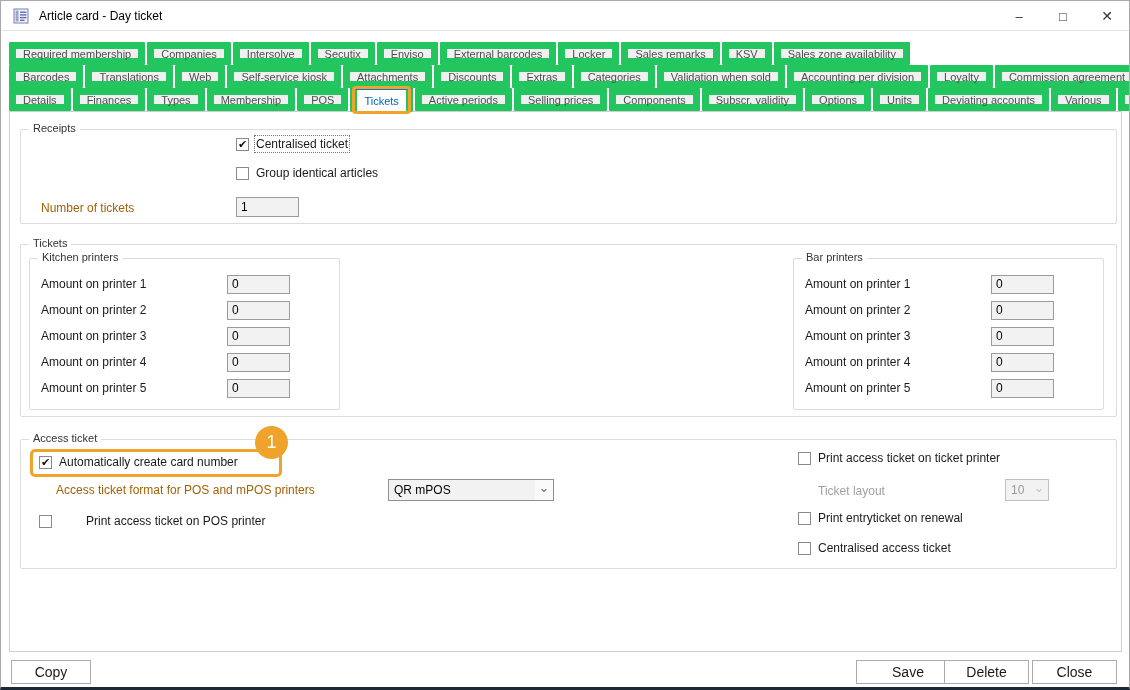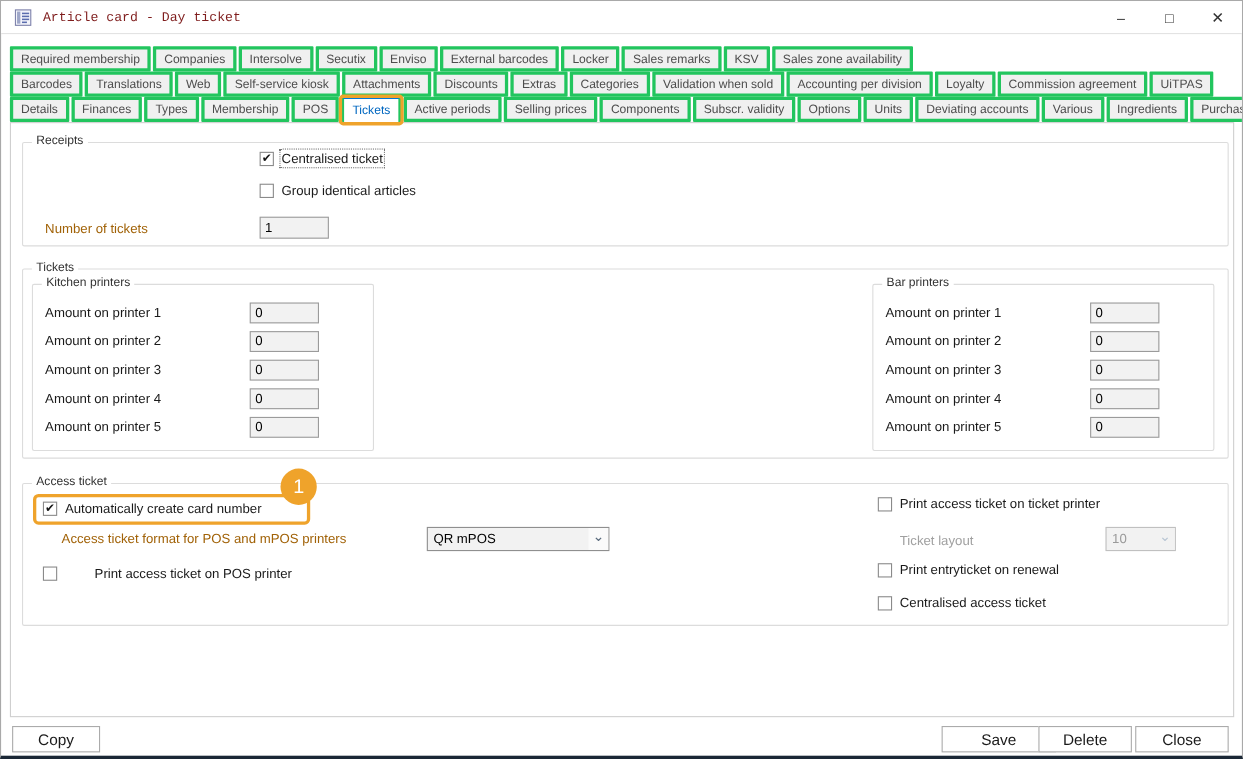"Article card - Day ticket" .title-text { color: #7f1d1d -> #000000; font-family: Liberation Mono, monospace -> none }
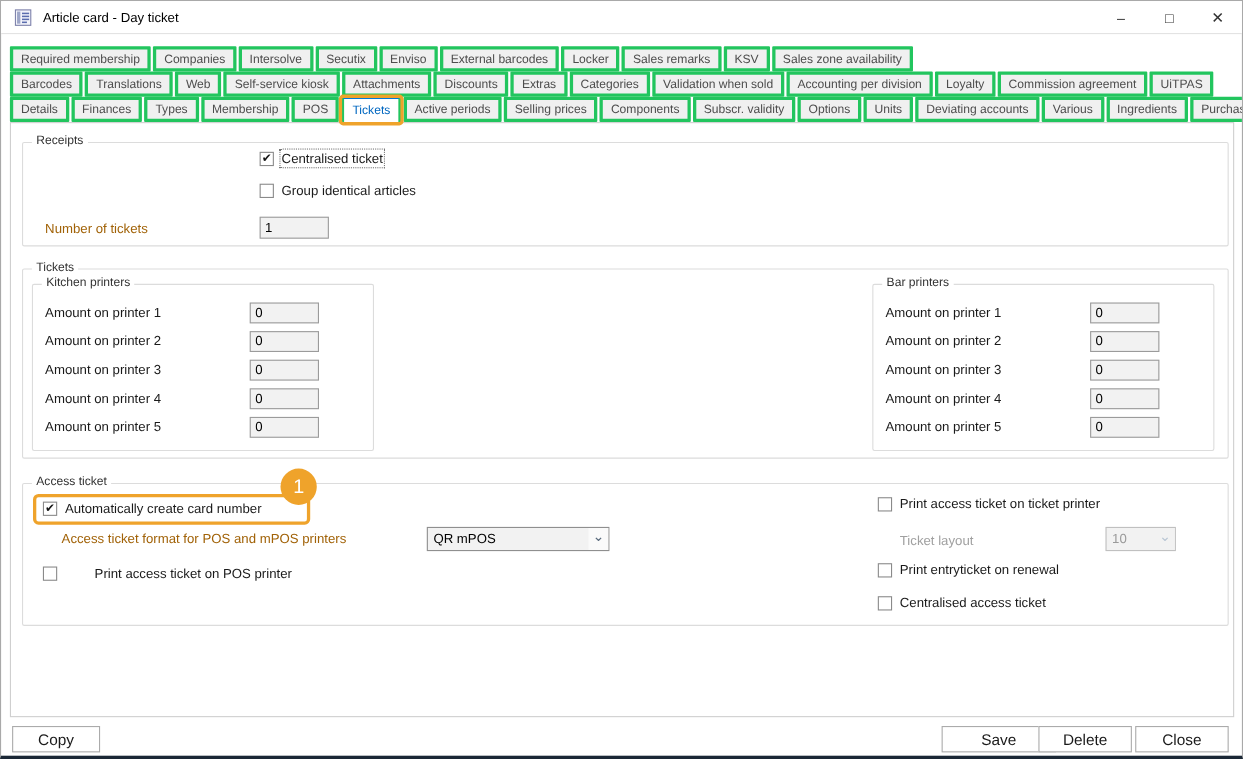"Required membership" .tab { border: 3px solid #22c55e -> 7px solid #22c55e }
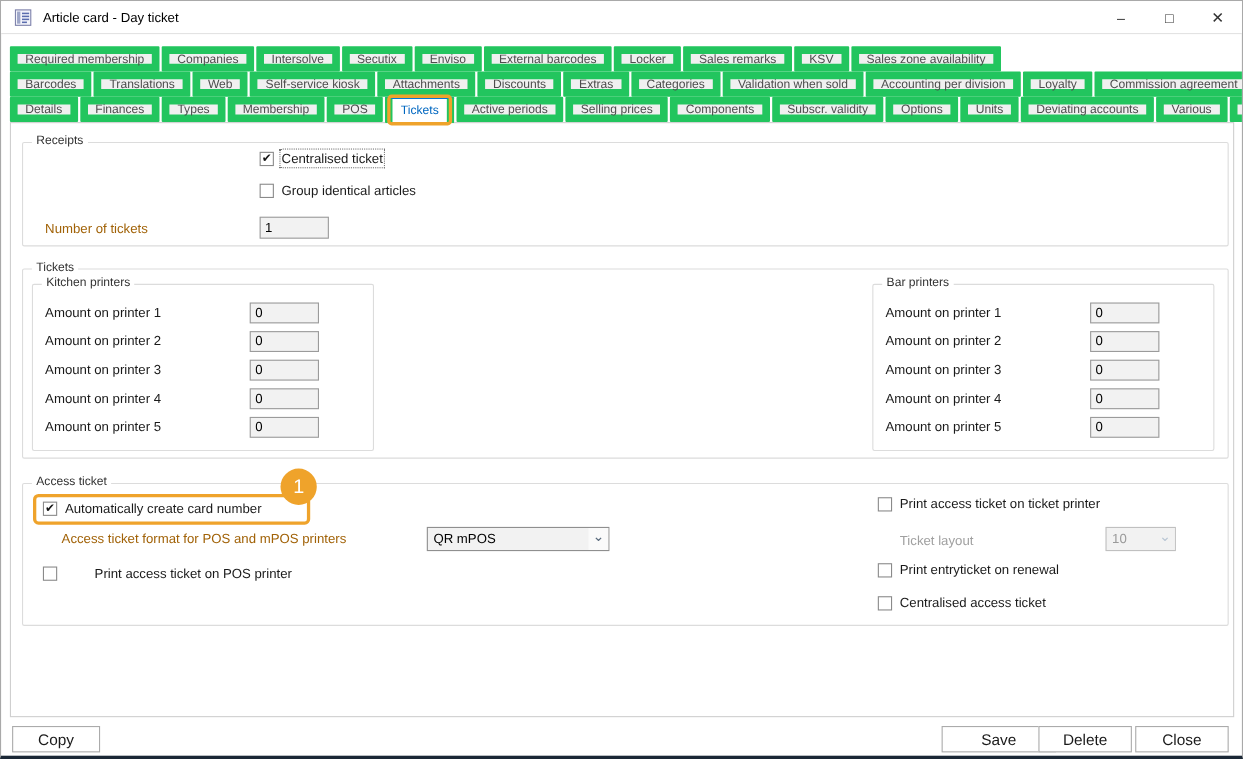"10" div.combo { width: 64px -> 44px }
